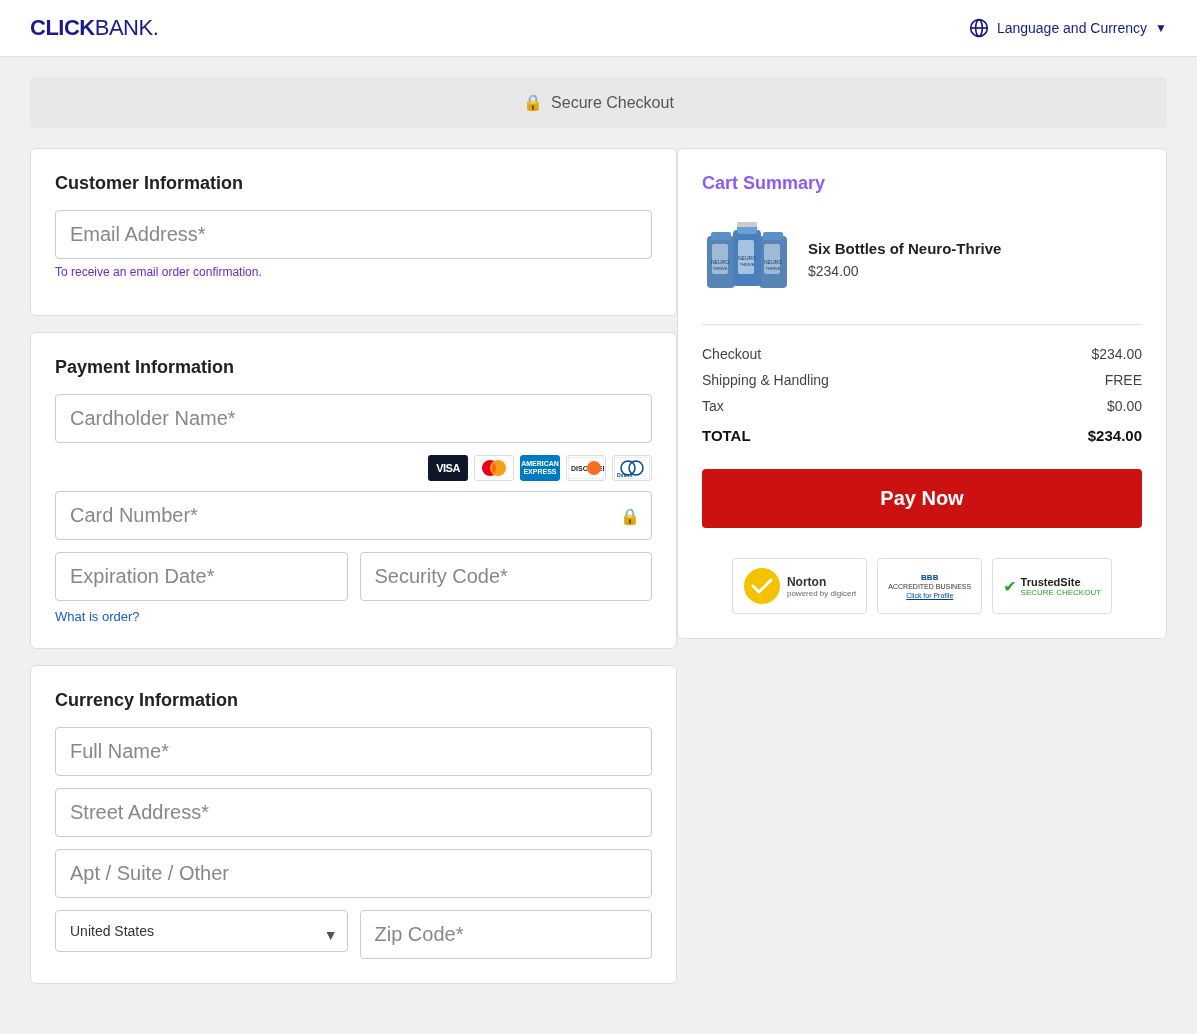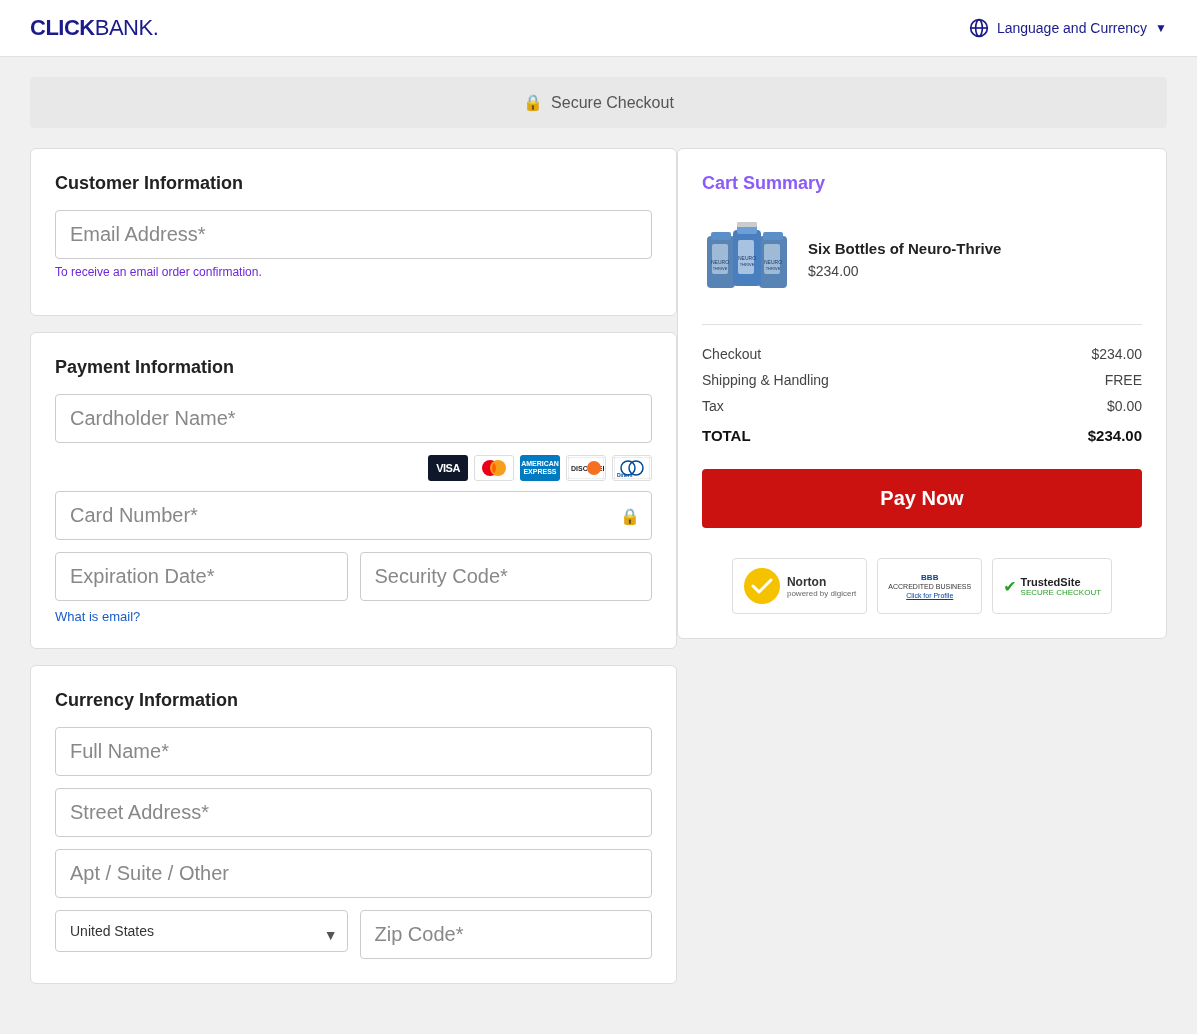"What is email?" a.what-is-this { text: email -> order }
